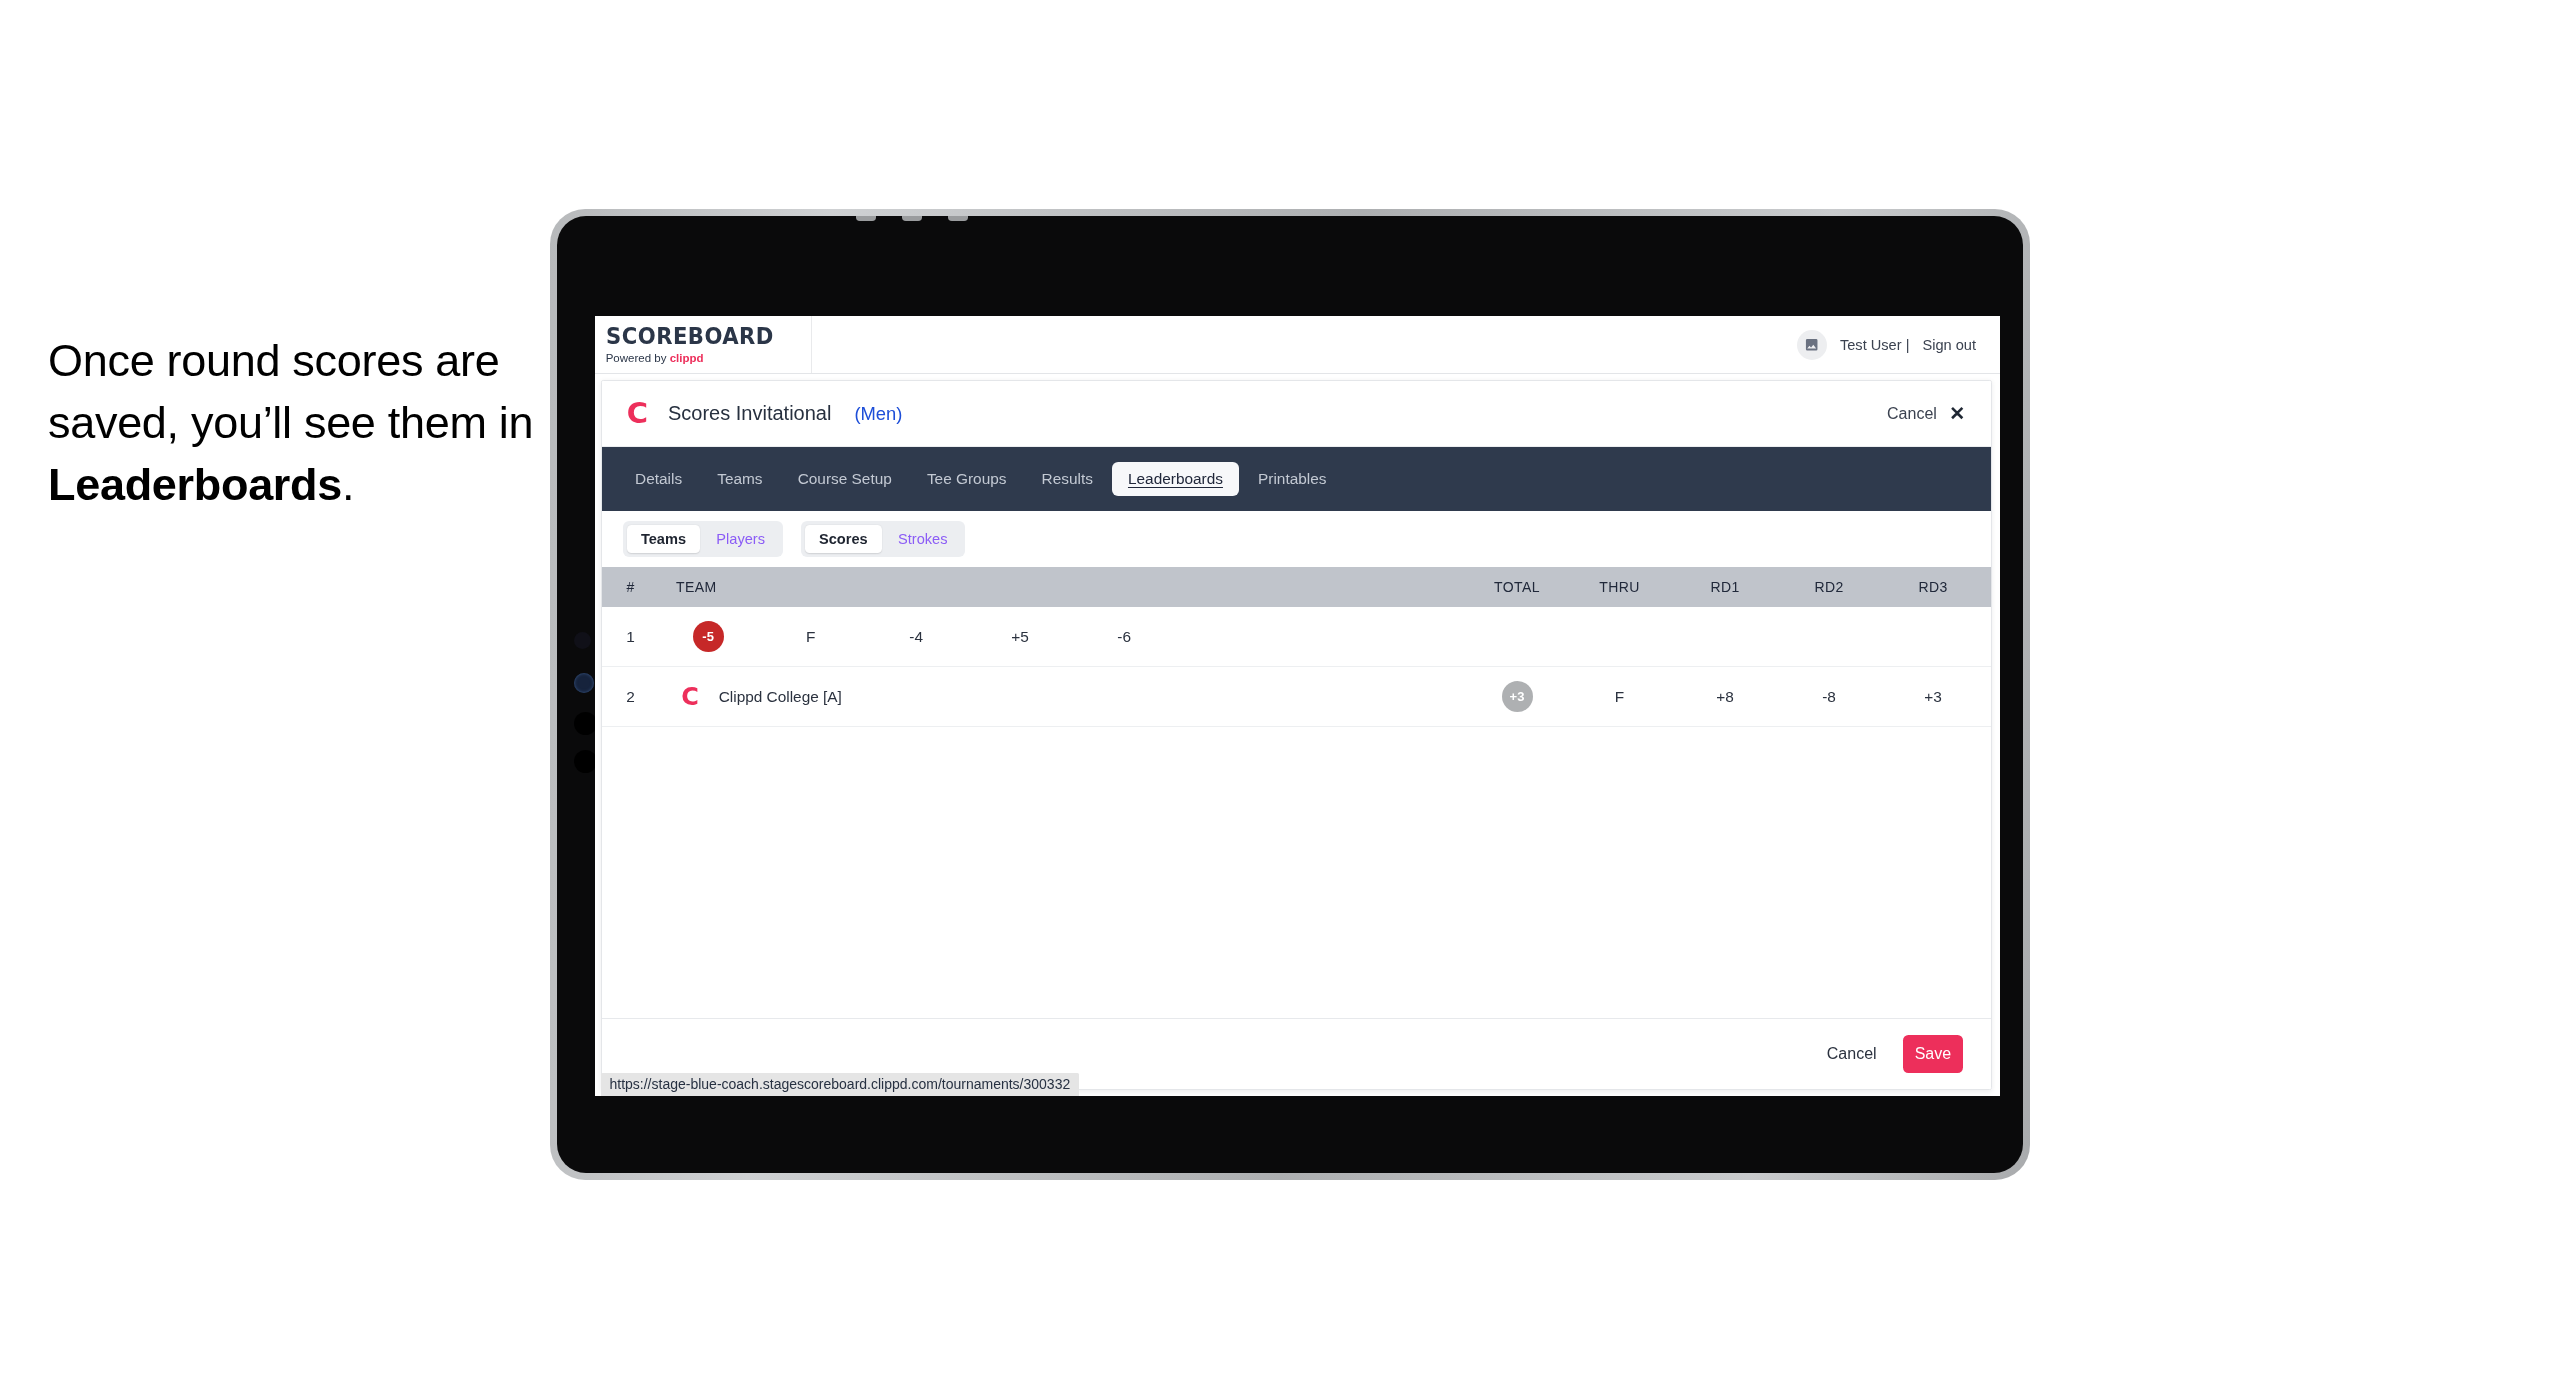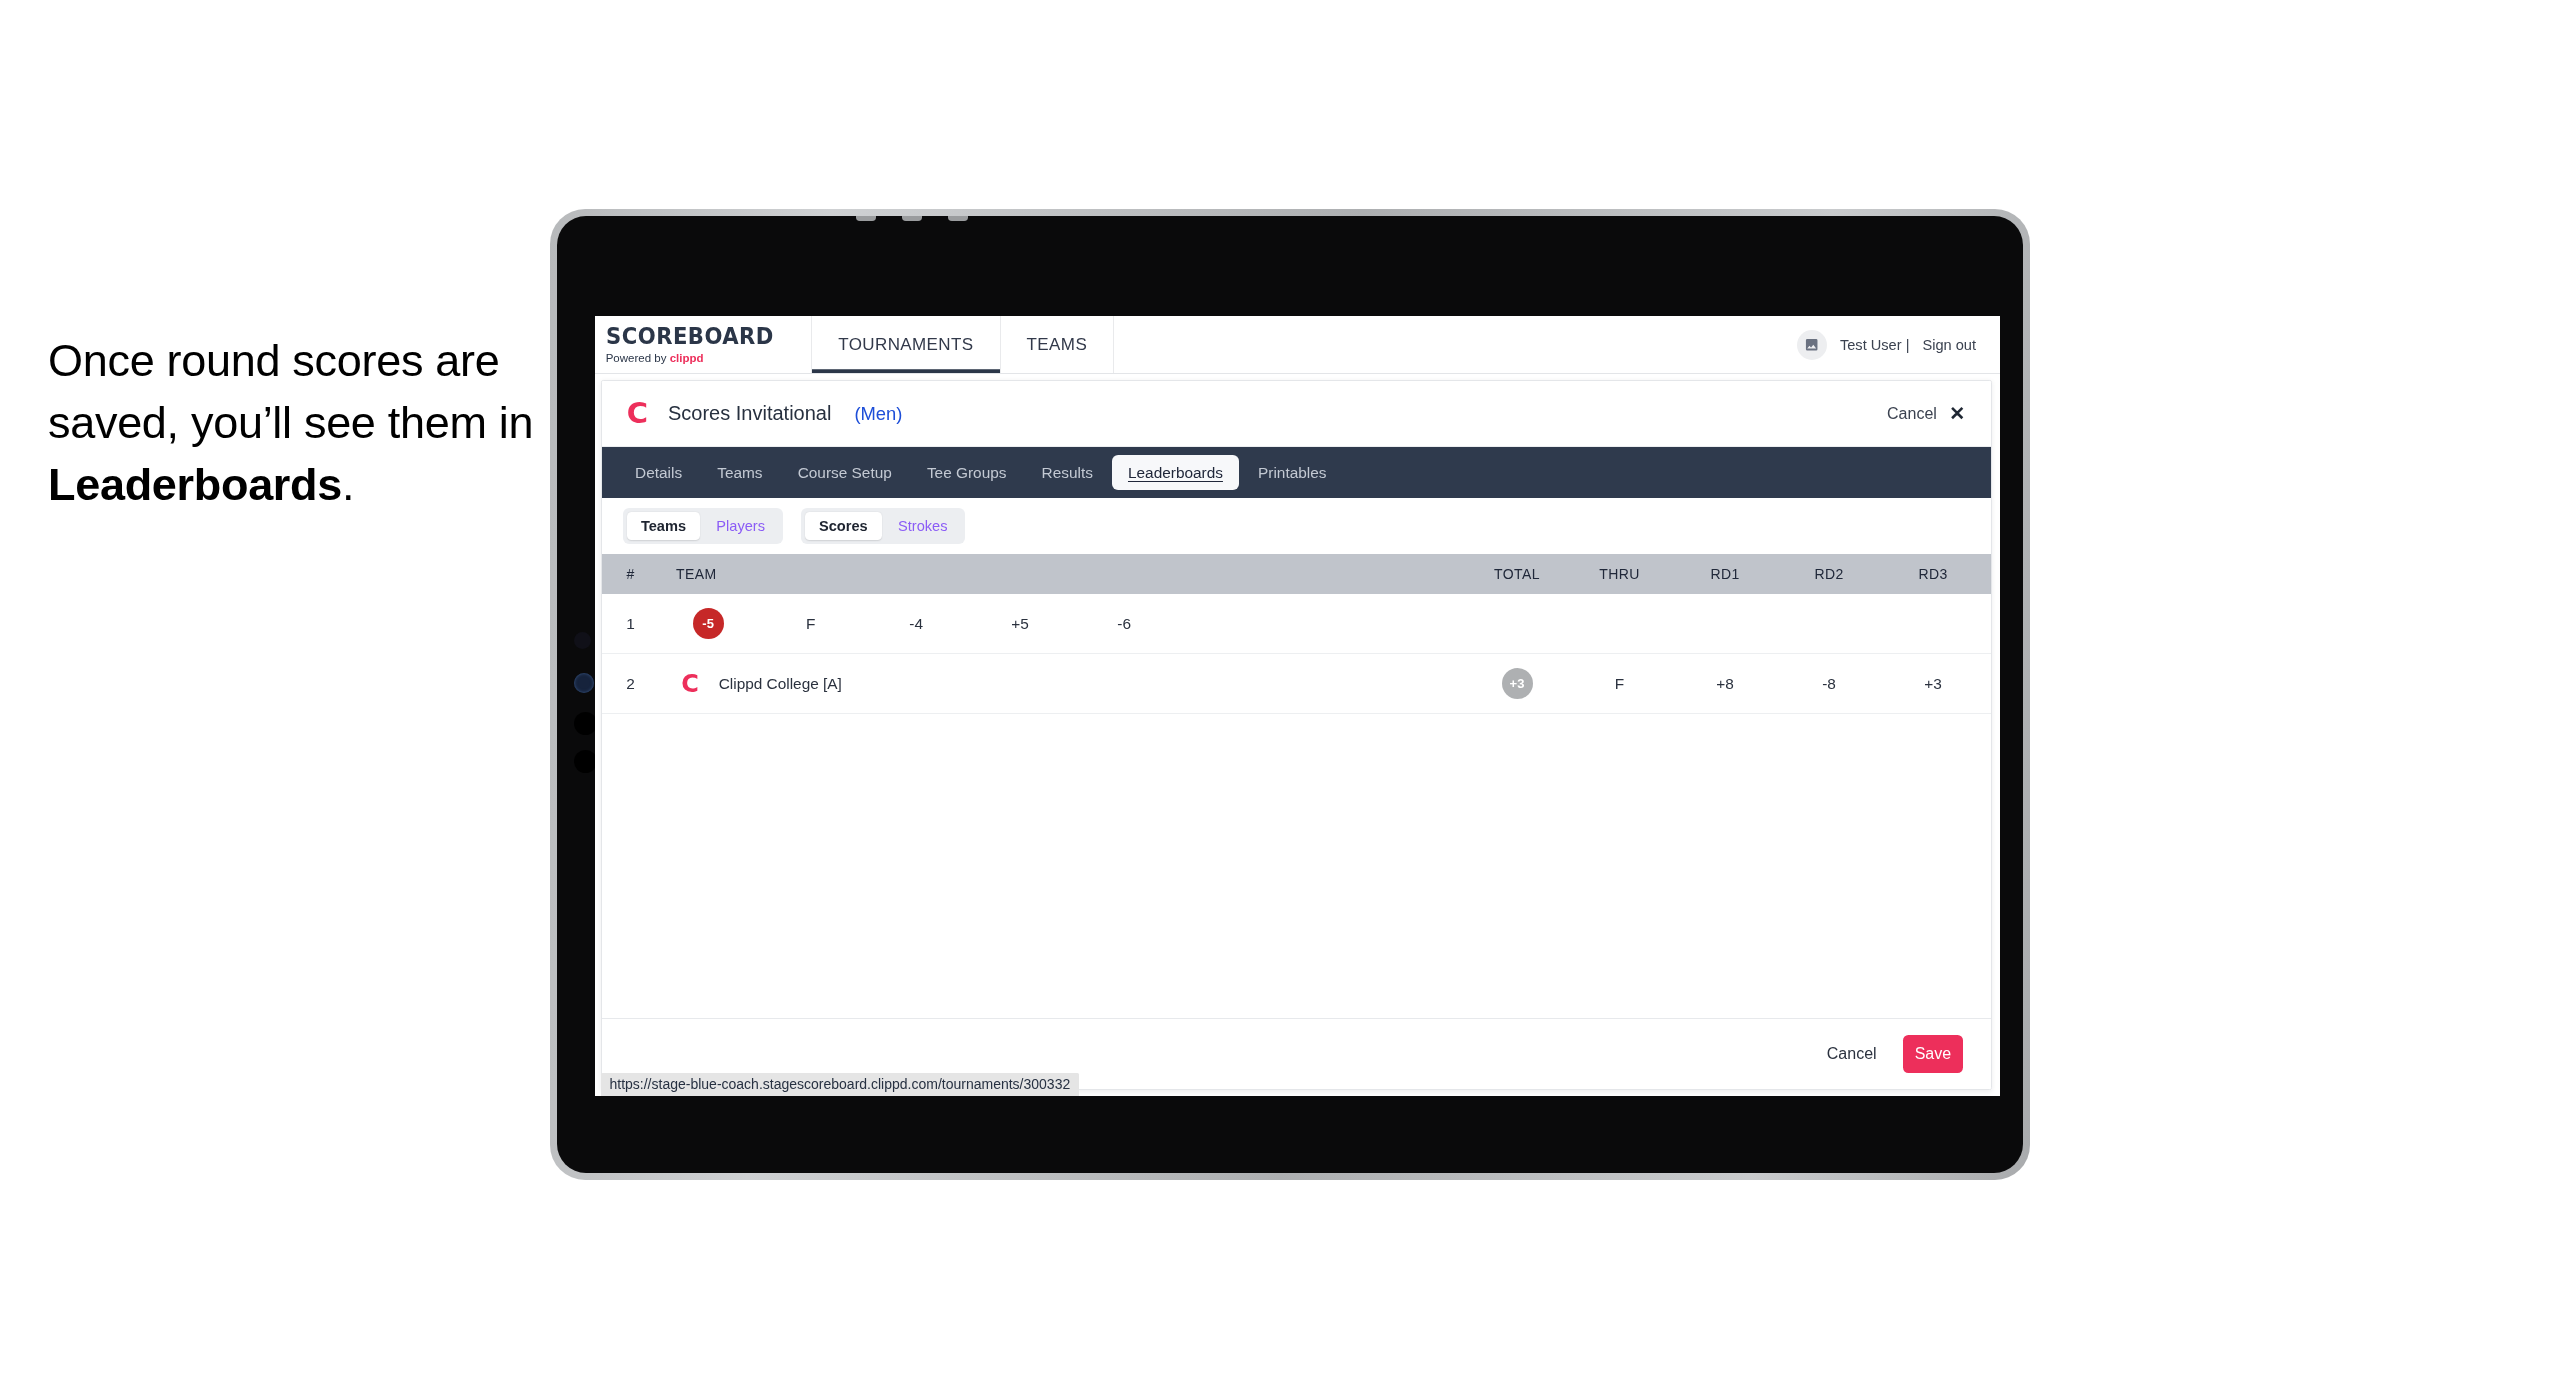"TOURNAMENTS" div.navtabs { html: <div> <div>TOURNAMENTS</div> <div>TEAMS</div> </div> -> none }
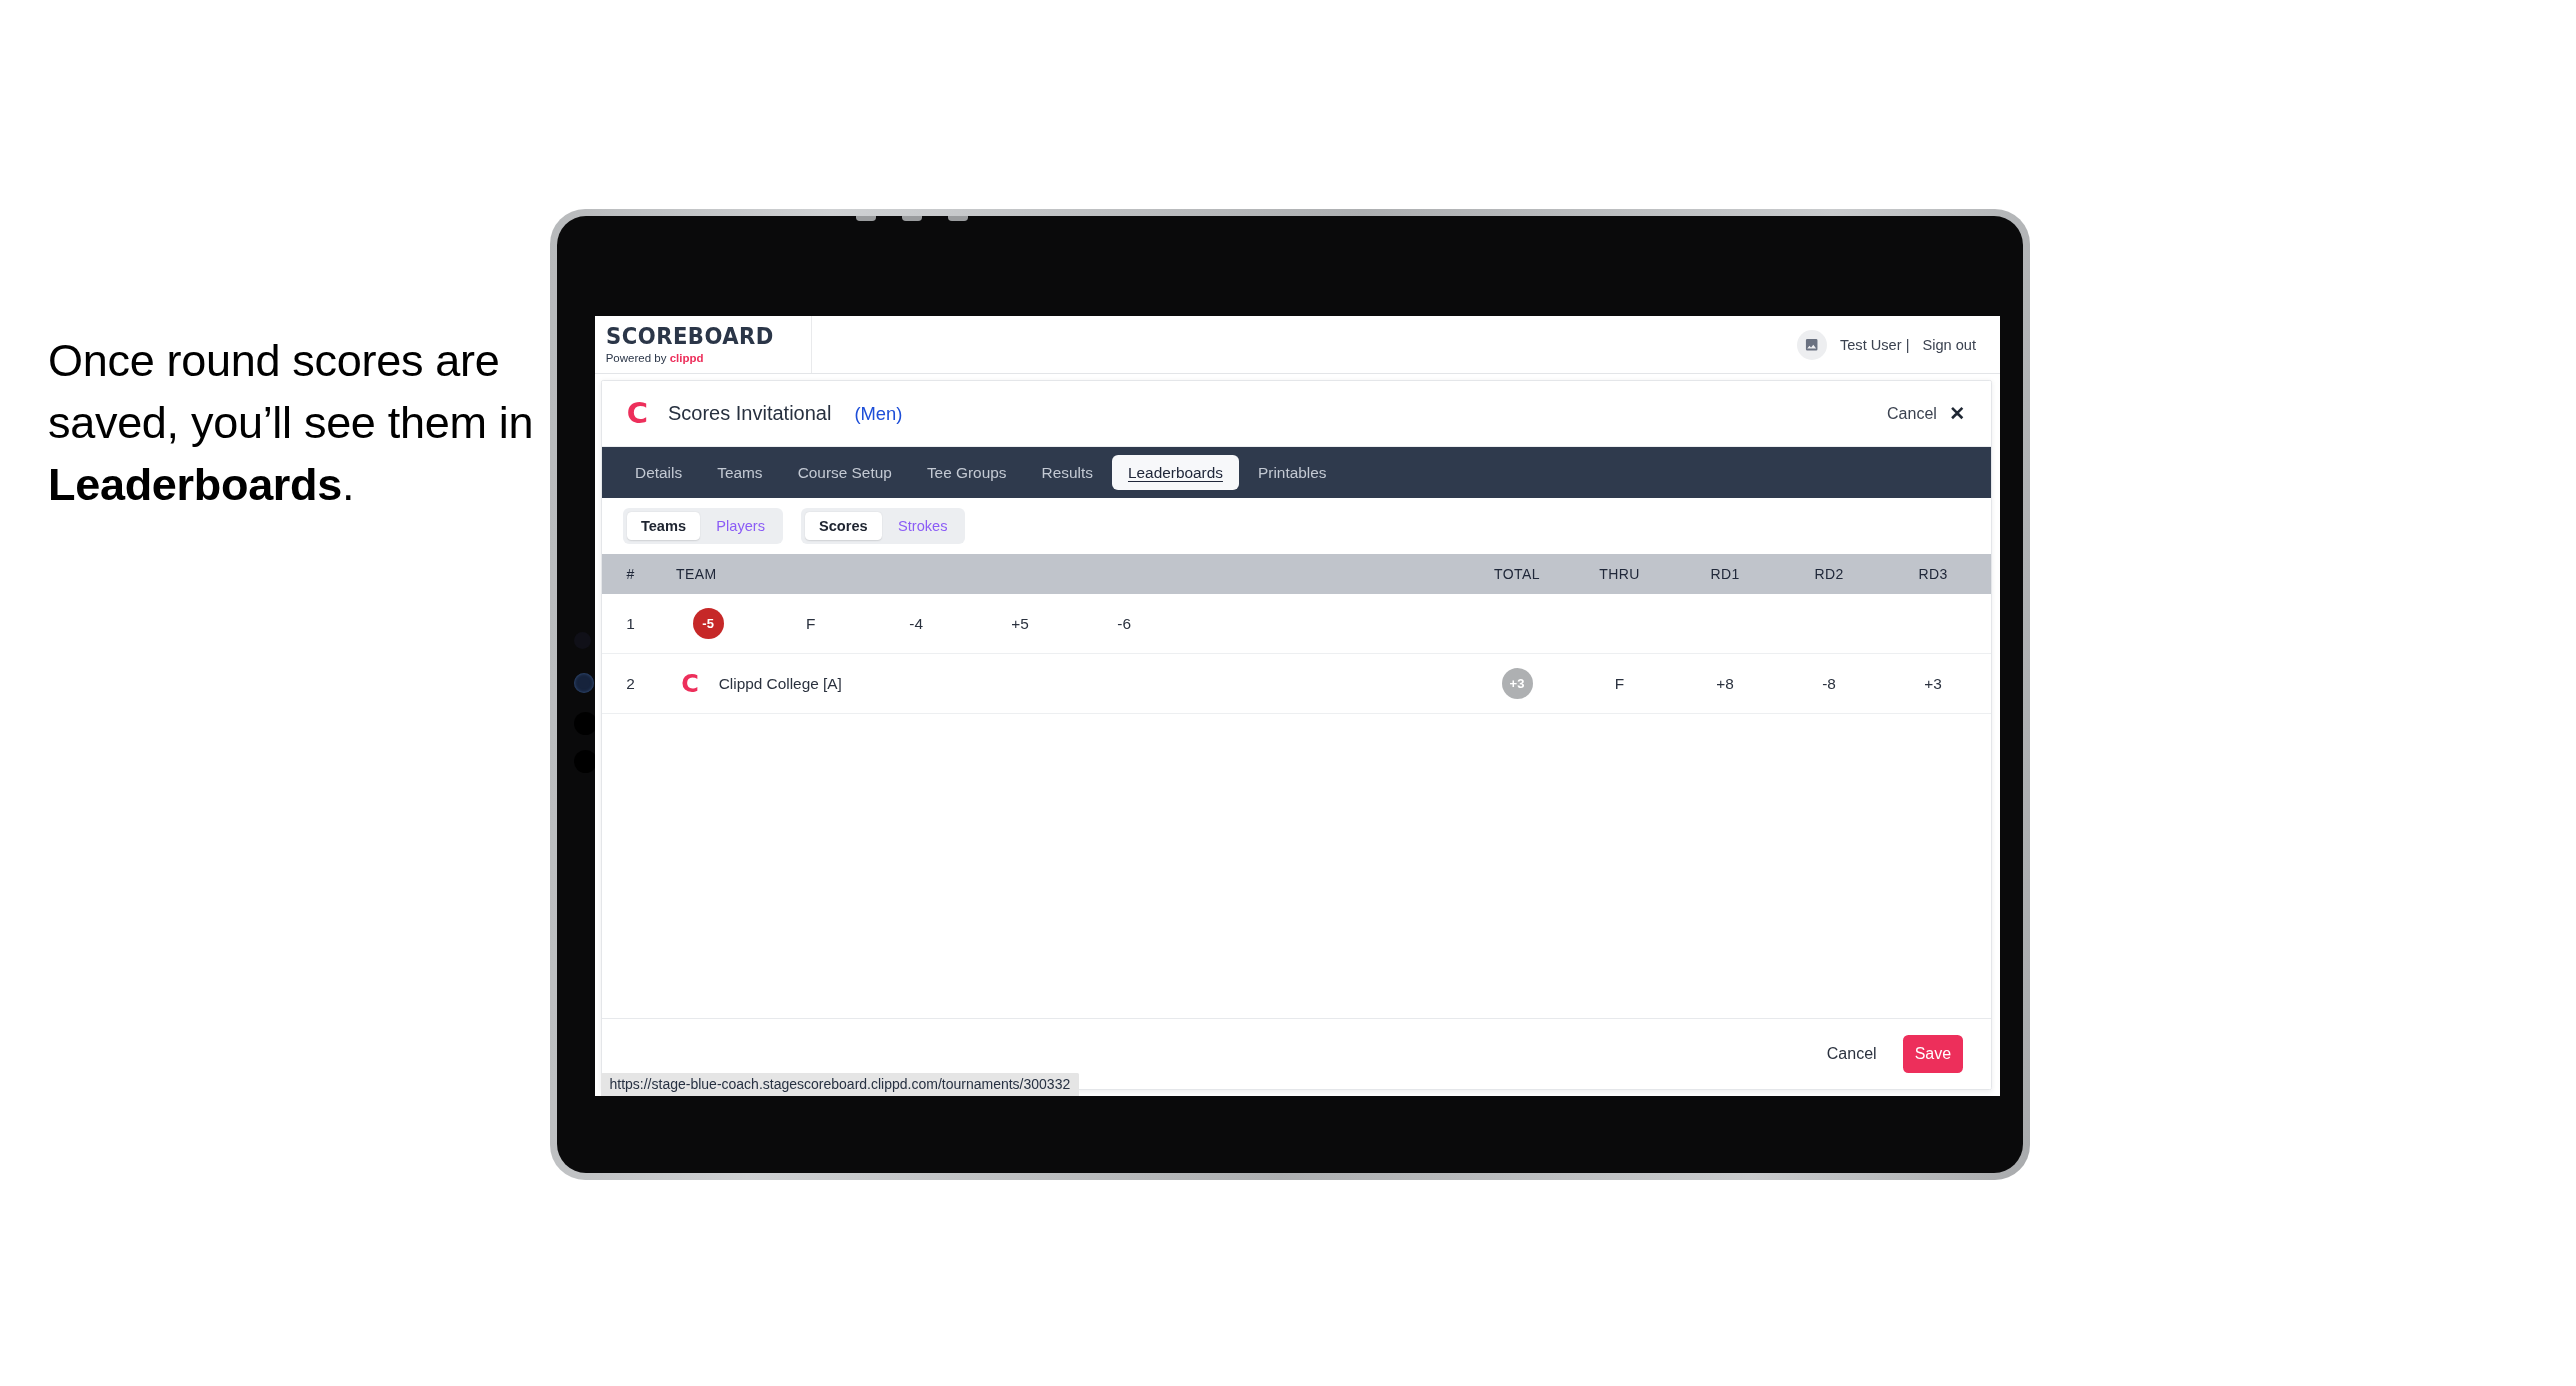"Details" .sectionbar { height: 51px -> 64px }
